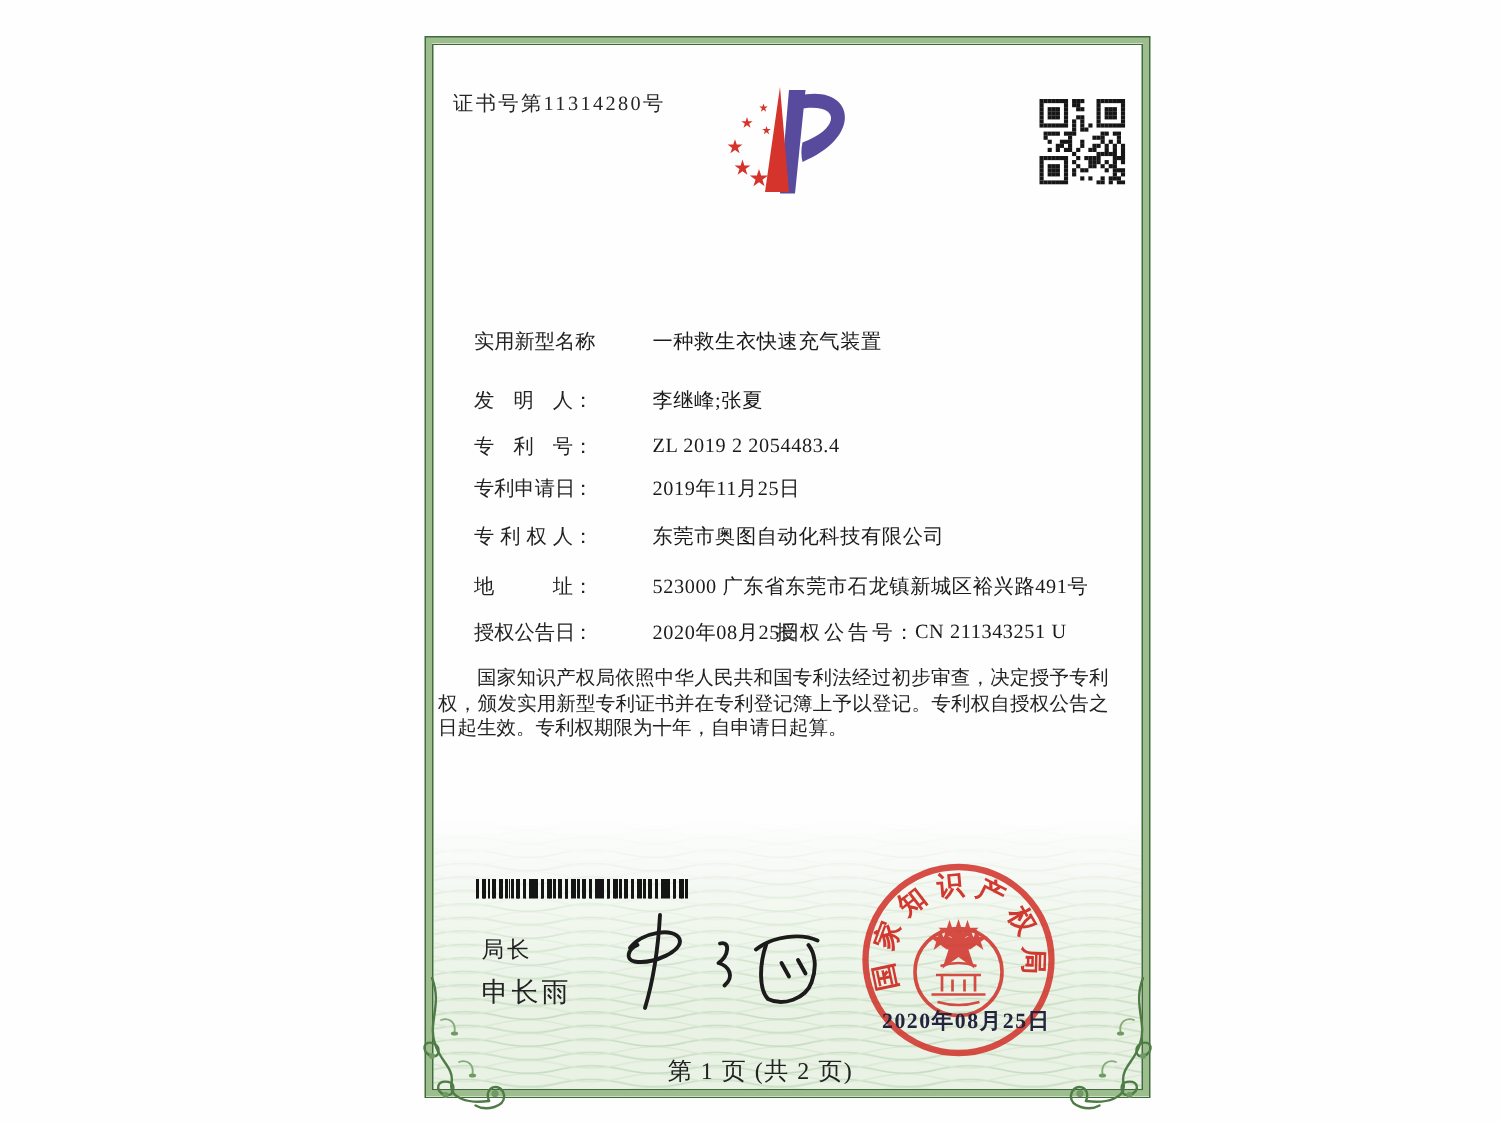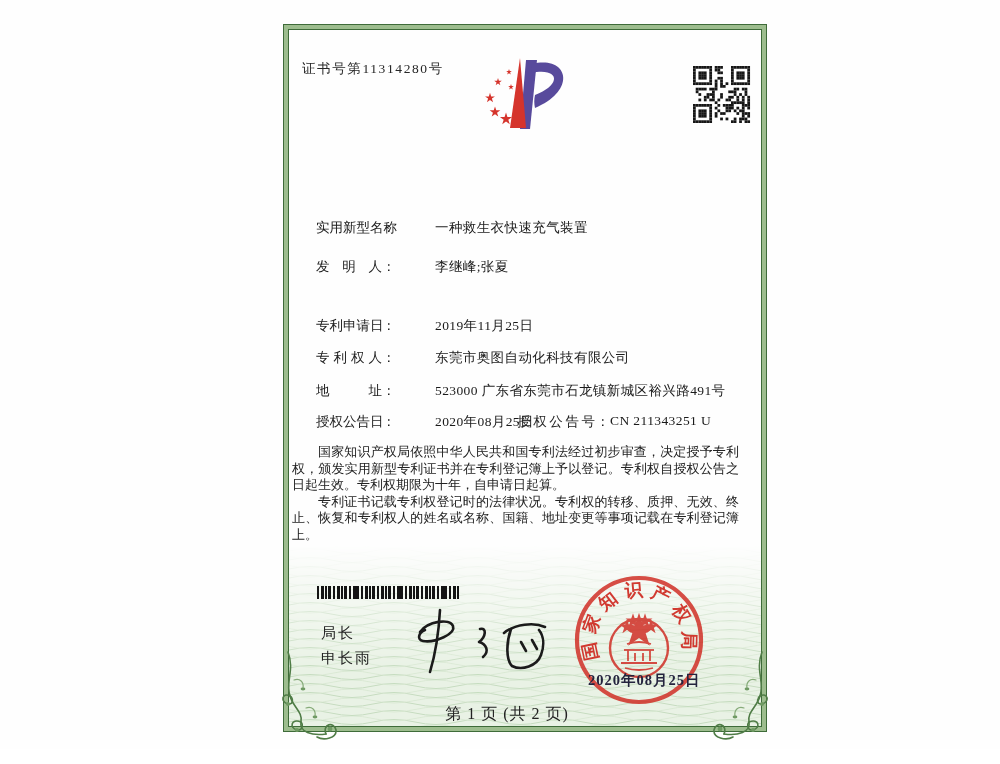"专利号：" div.frow { html: none -> <div> <span>专利号</span><span>：</span> <span>ZL 2019 2 2054483.4</span> </div> }
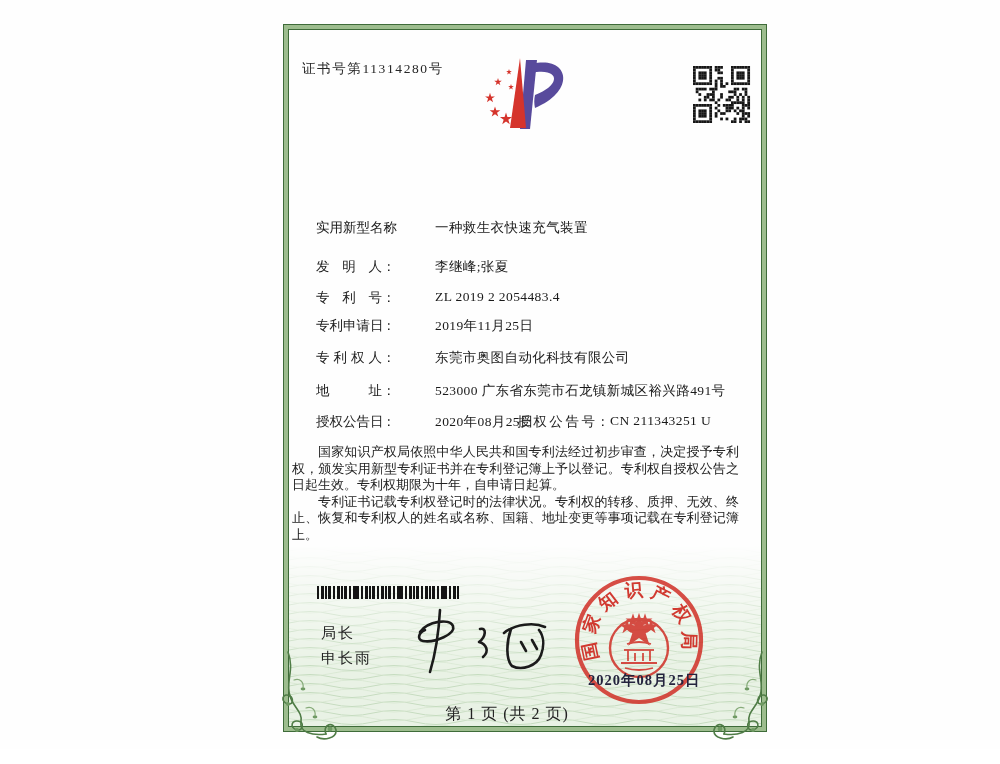"专利证书记载专利权登记时的法律状况。专利权的转移、质押、无效、终止、恢复和专利权" p { html: <p>专利证书记载专利权登记时的法律状况。专利权的转移、质押、无效、终止、恢复和专利权人的姓名或名称、国籍、地址变更等事项记载在专利登记簿上。</p> -> none }
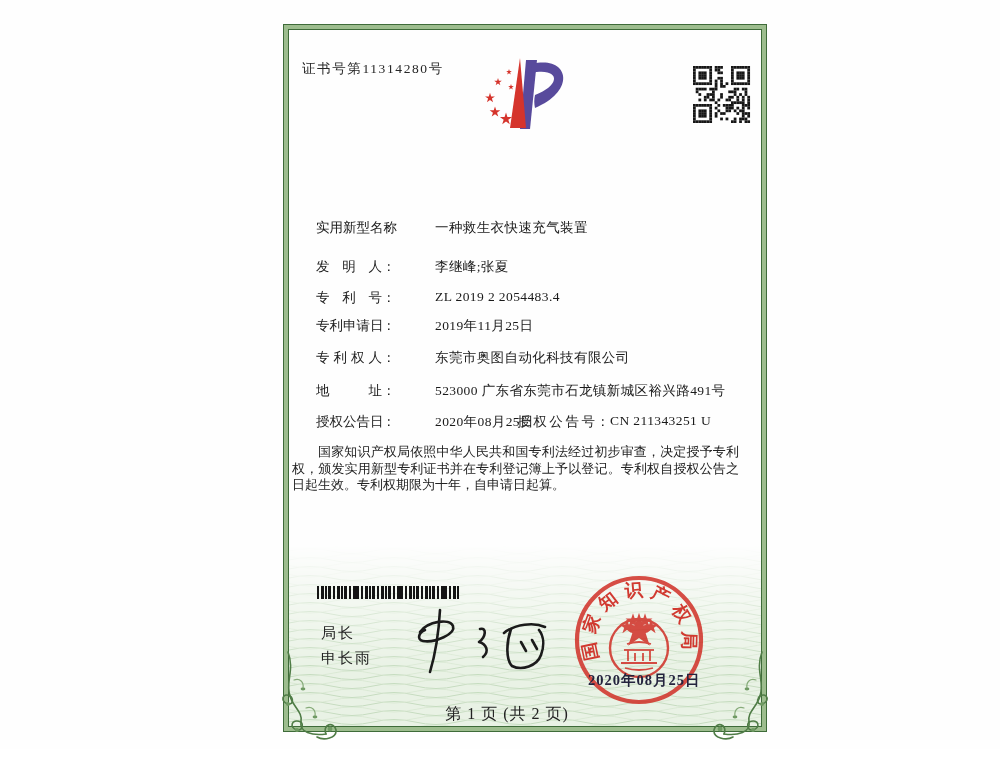"申长雨" .signer-name { font-size: 15px -> 18px }
